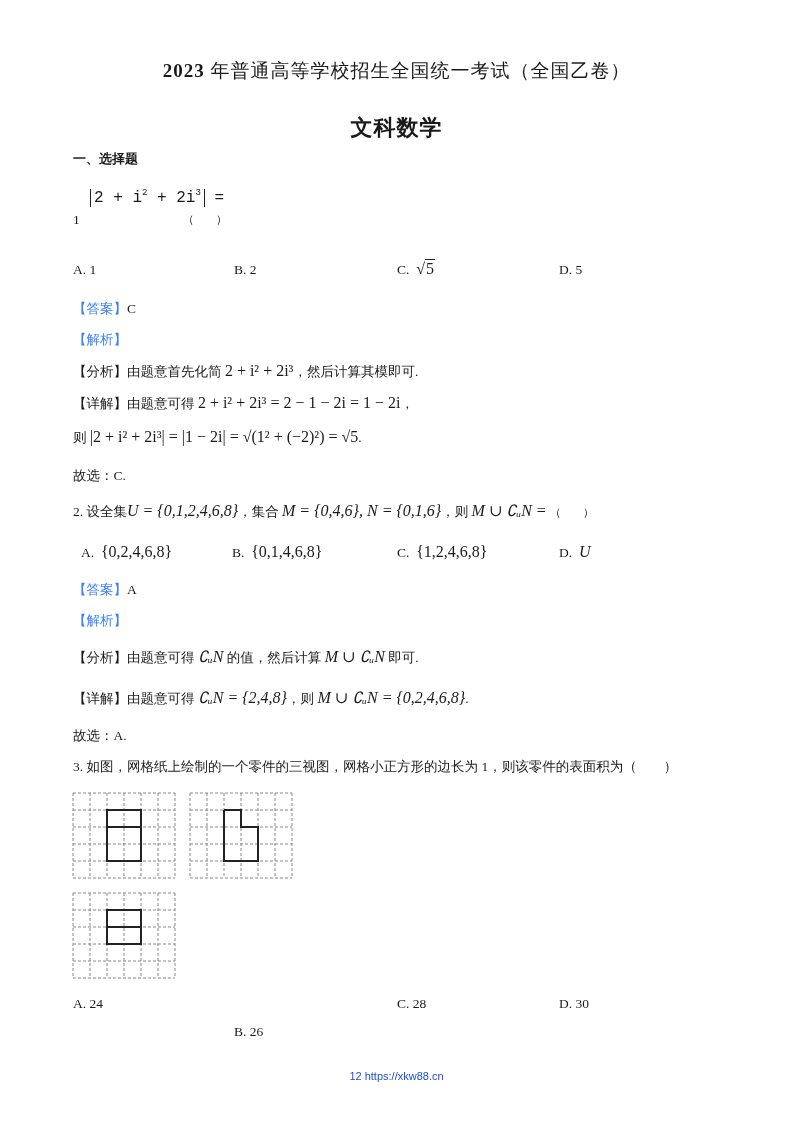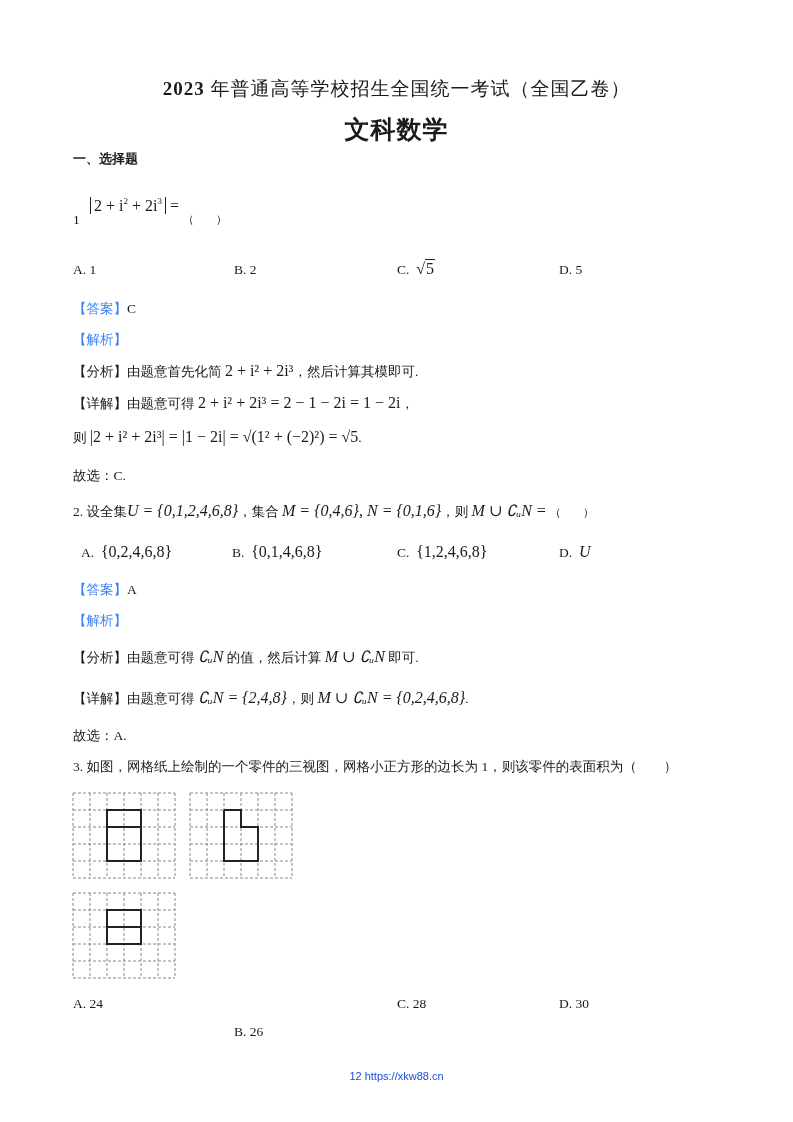"2023 年普通高等学校招生全国统一考试（全国乙卷）" .title { top: 76px -> 58px }
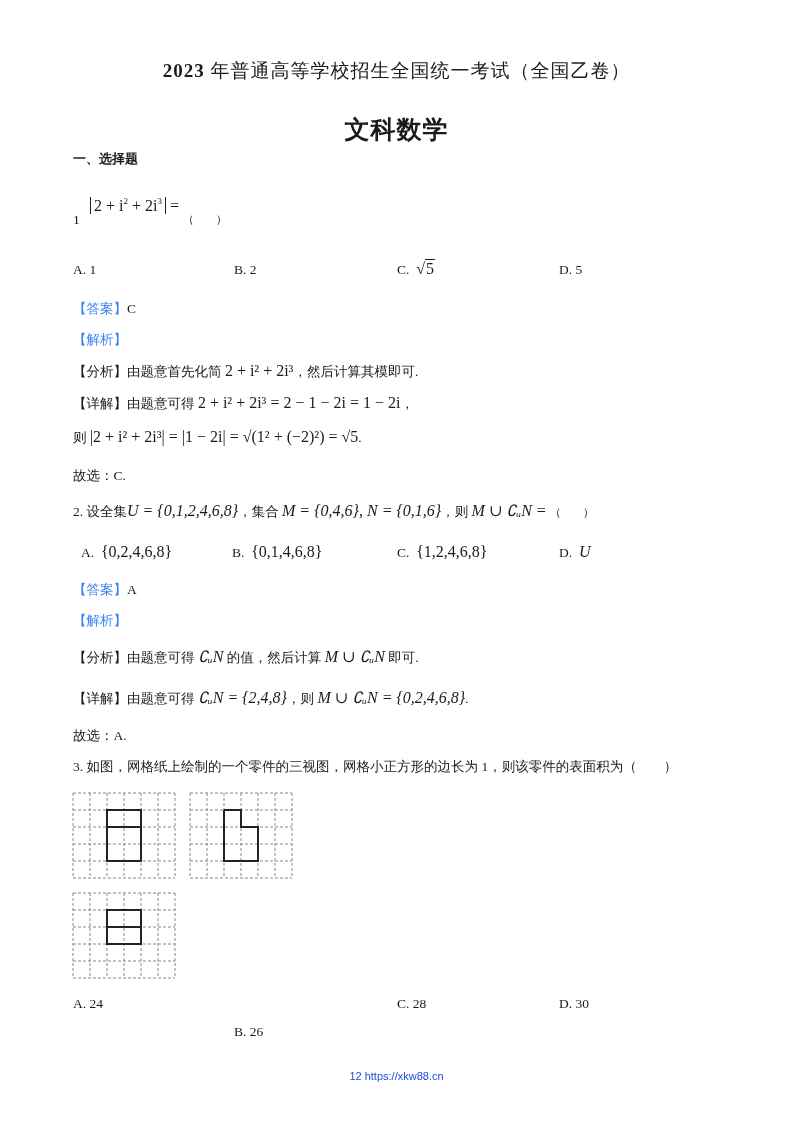"文科数学" .subtitle { font-size: 25px -> 22px }
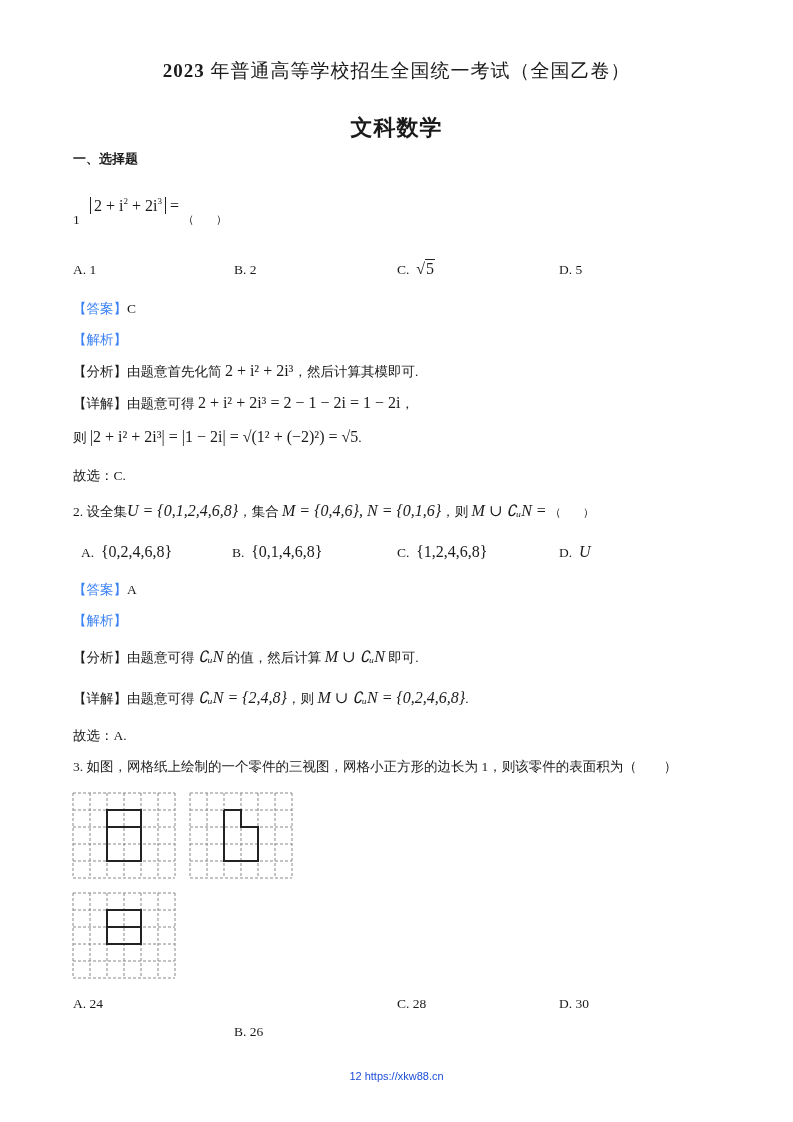"2 + i2 + 2i3" div.abs { font-family: none -> Liberation Mono, monospace; top: 196px -> 188px }
